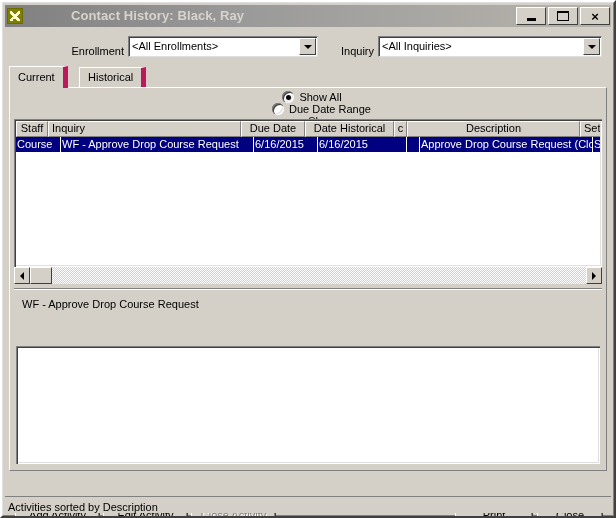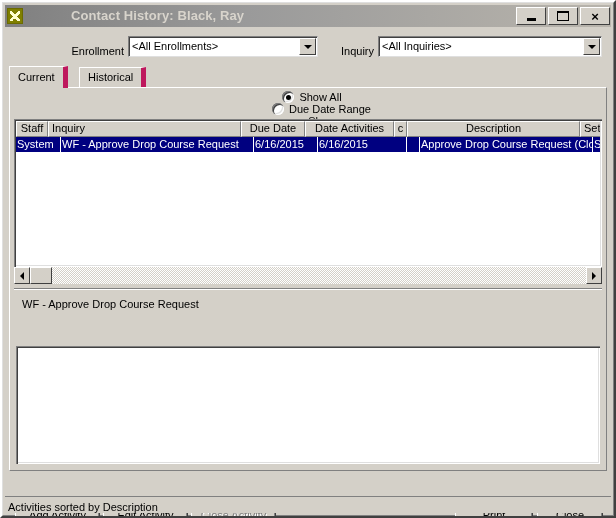"Date Activities" div.gh-cell { text: Activities -> Historical }
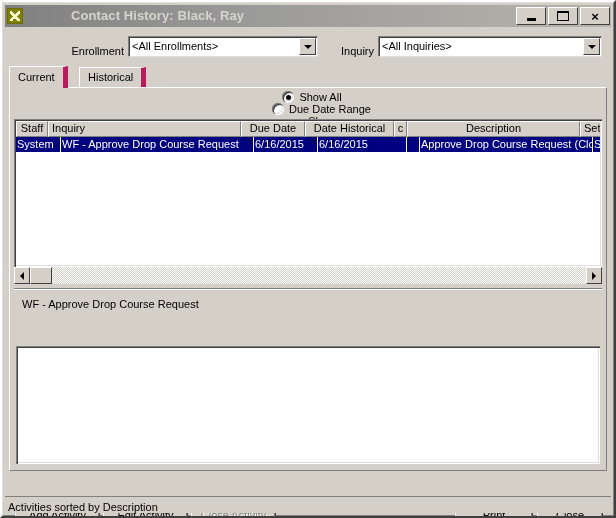"System" div.gr-cell { text: System -> Course }
